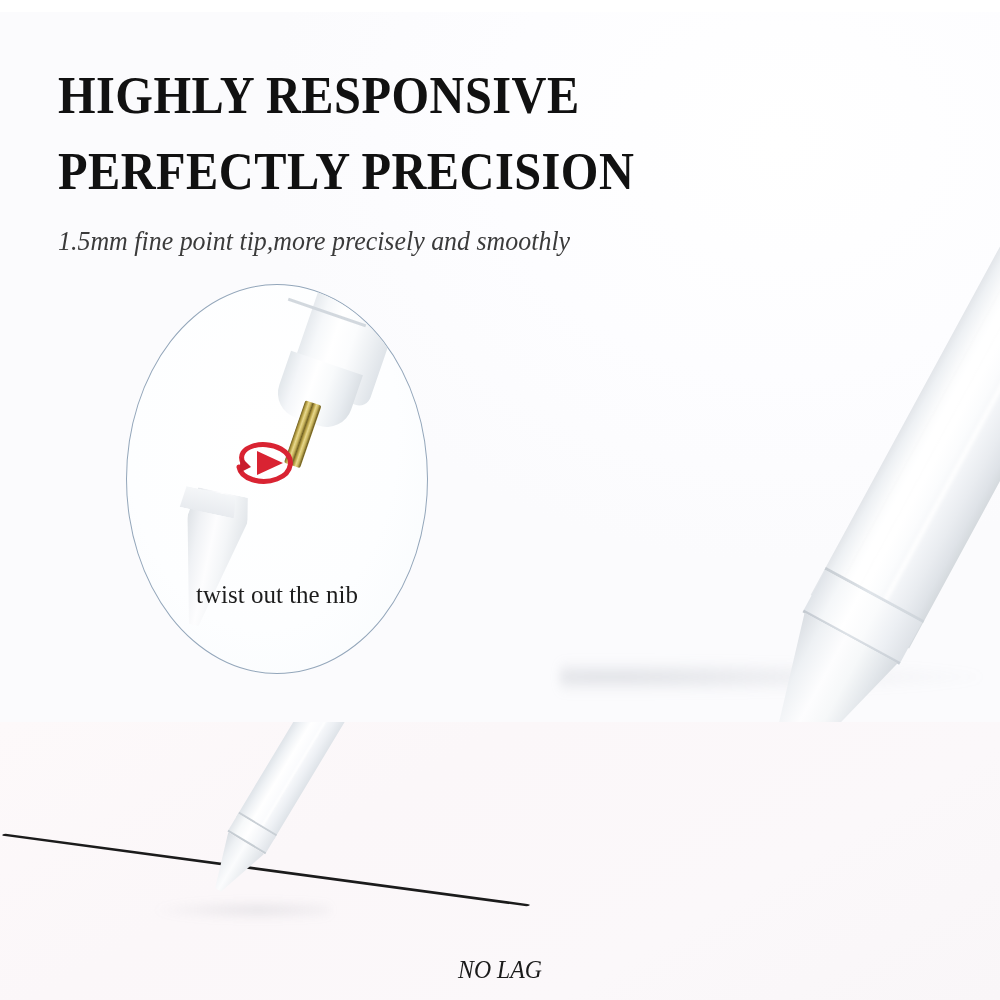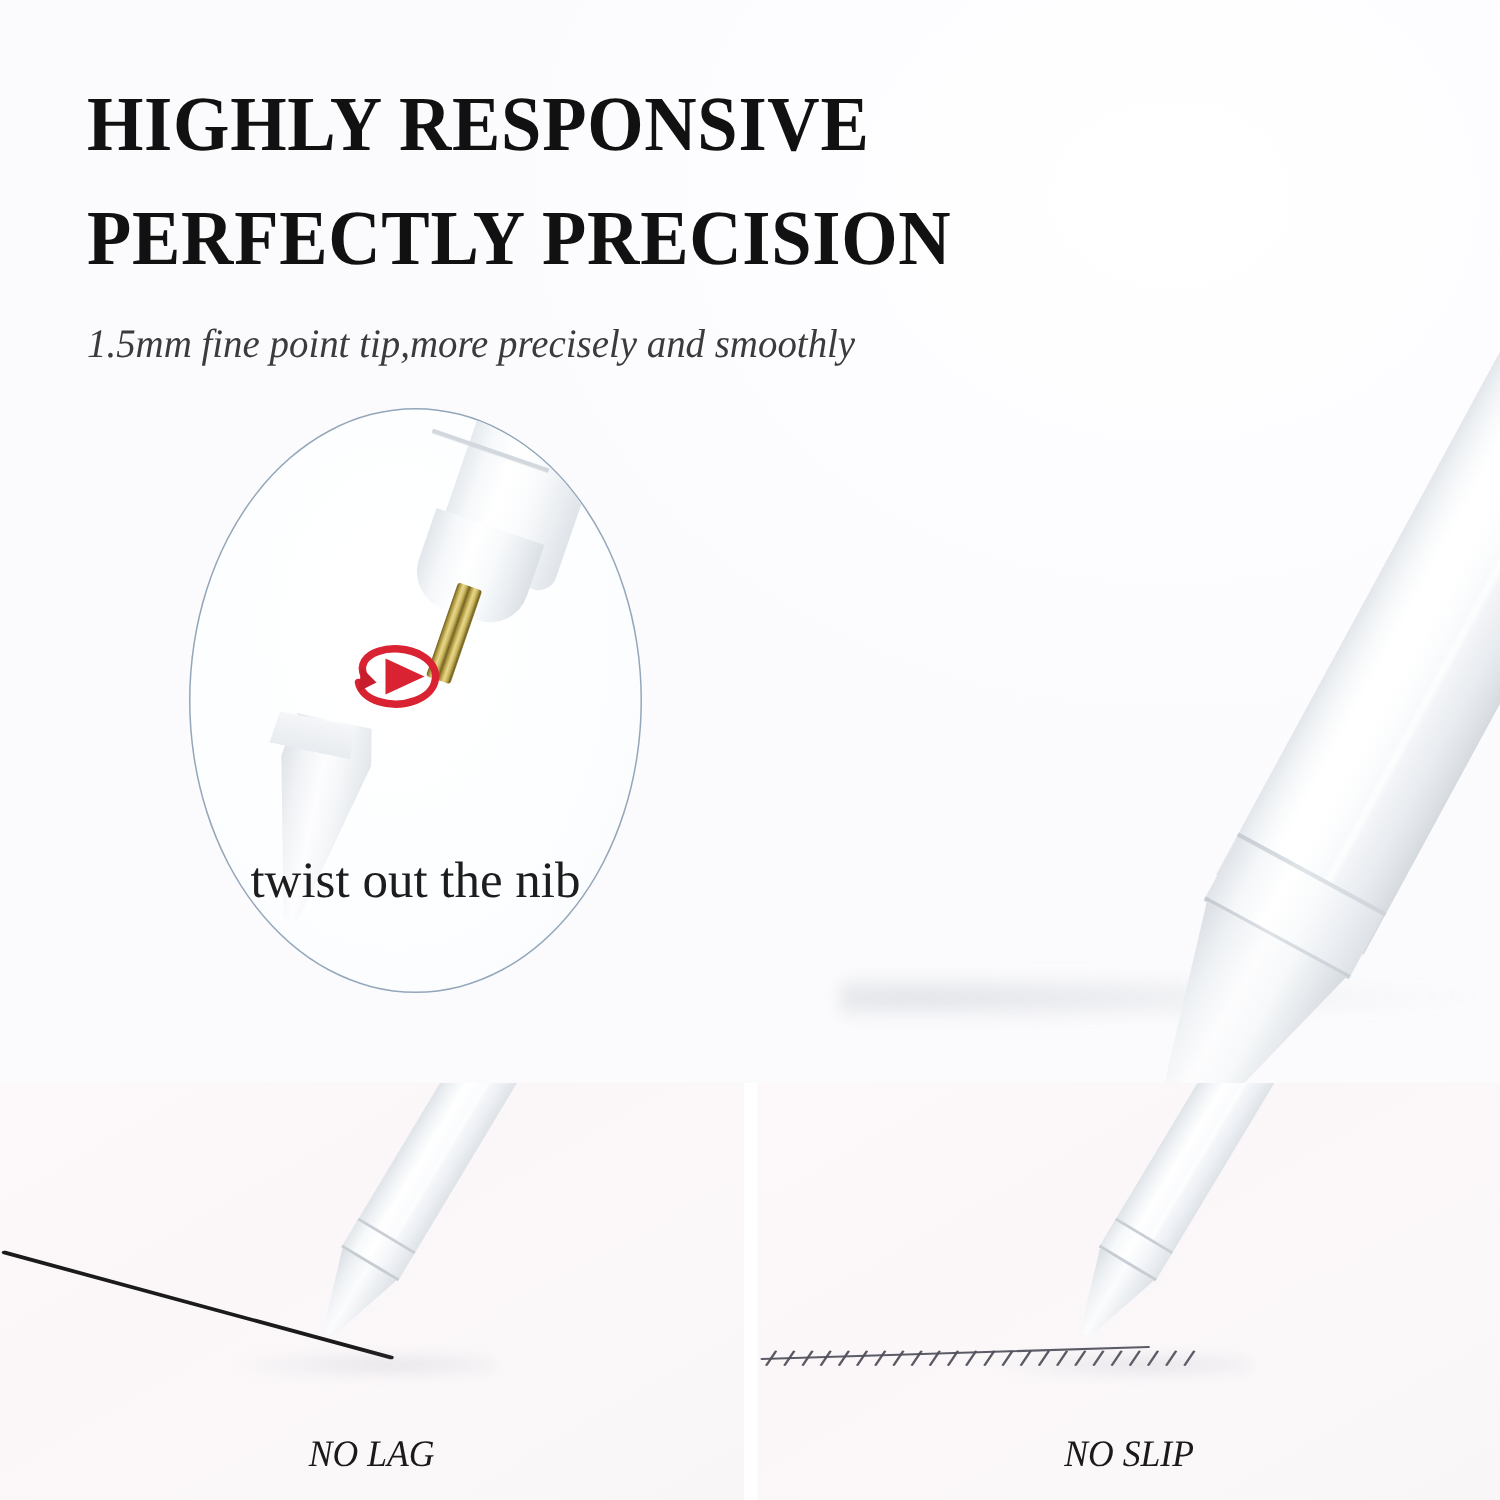"HIGHLY RESPONSIVE" .hero { top: 0 -> 12px }
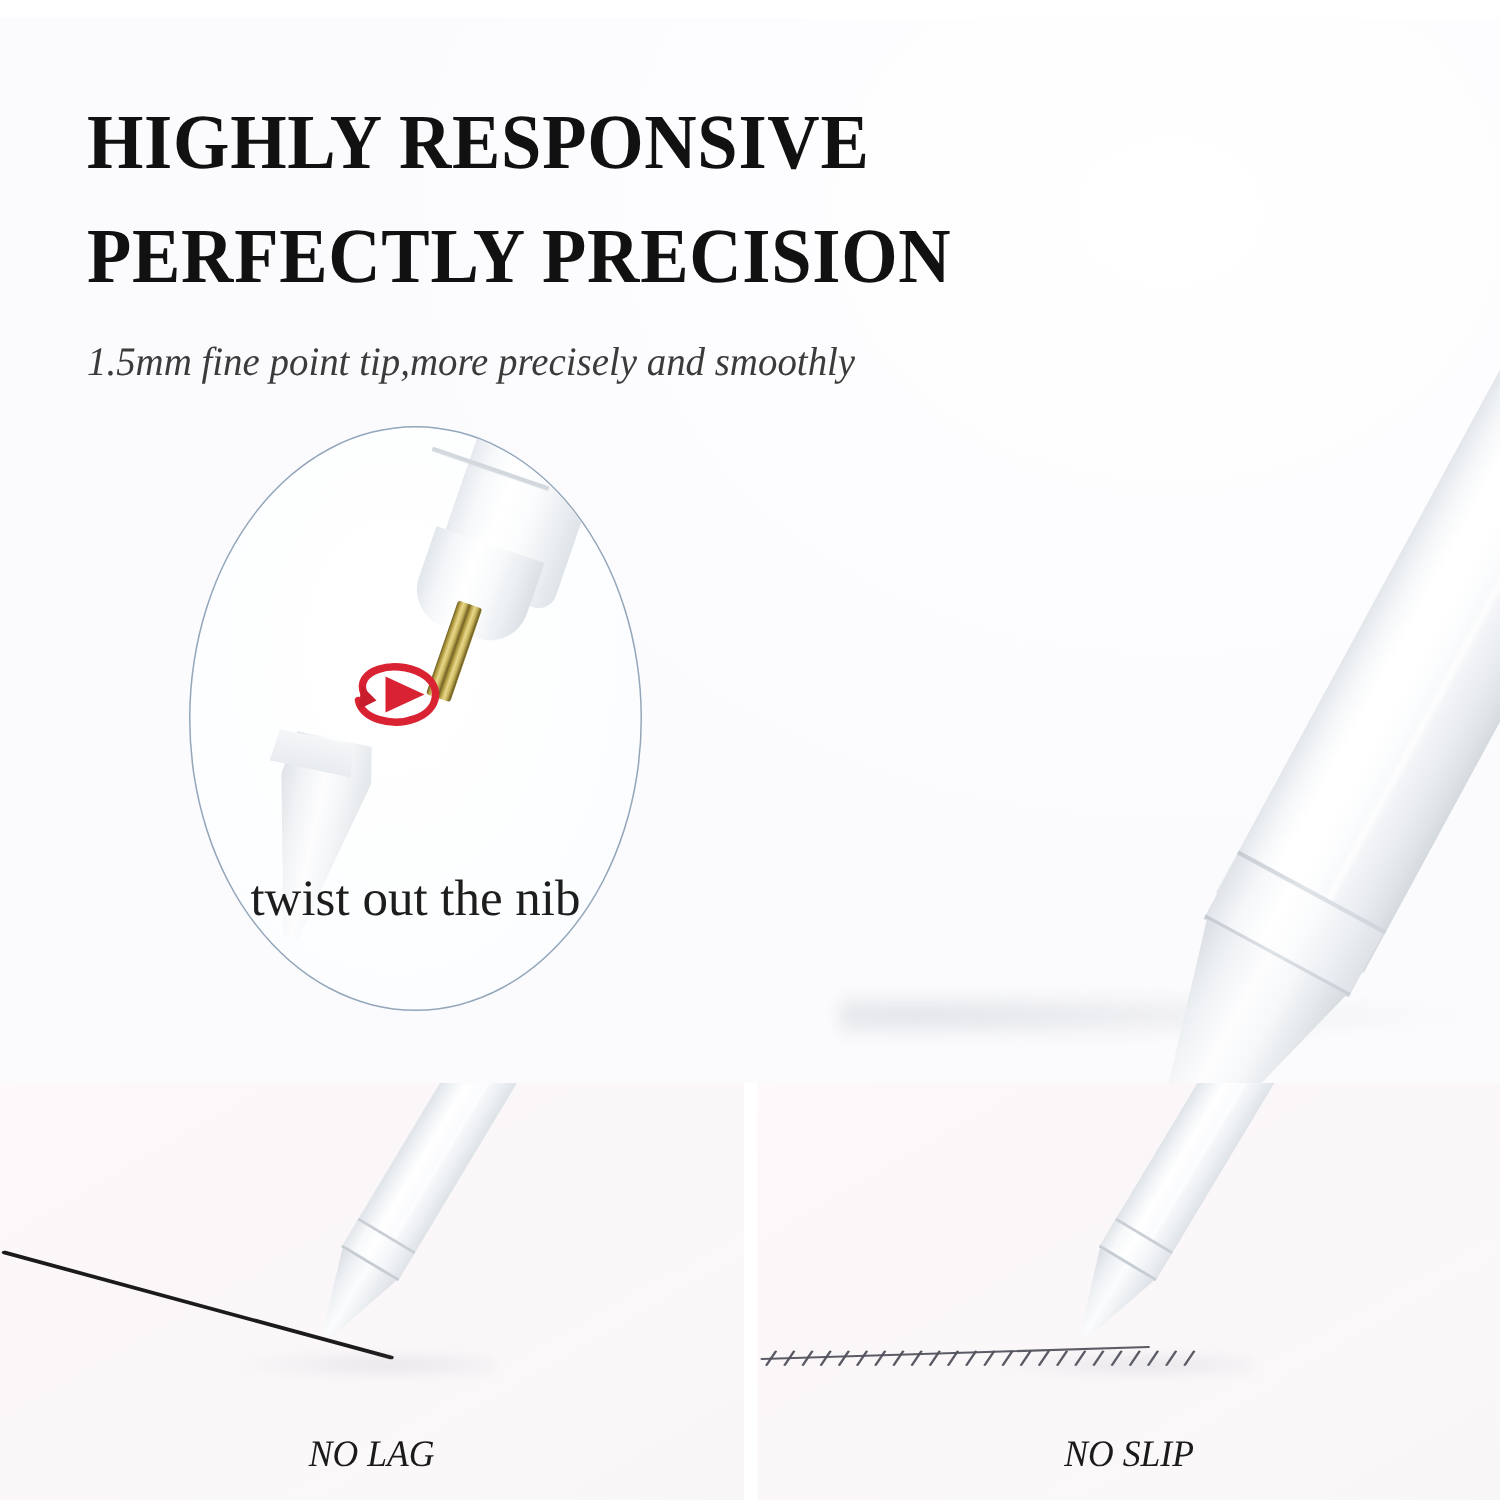"twist out the nib" .inset .inset-caption { font-size: 34px -> 25px }
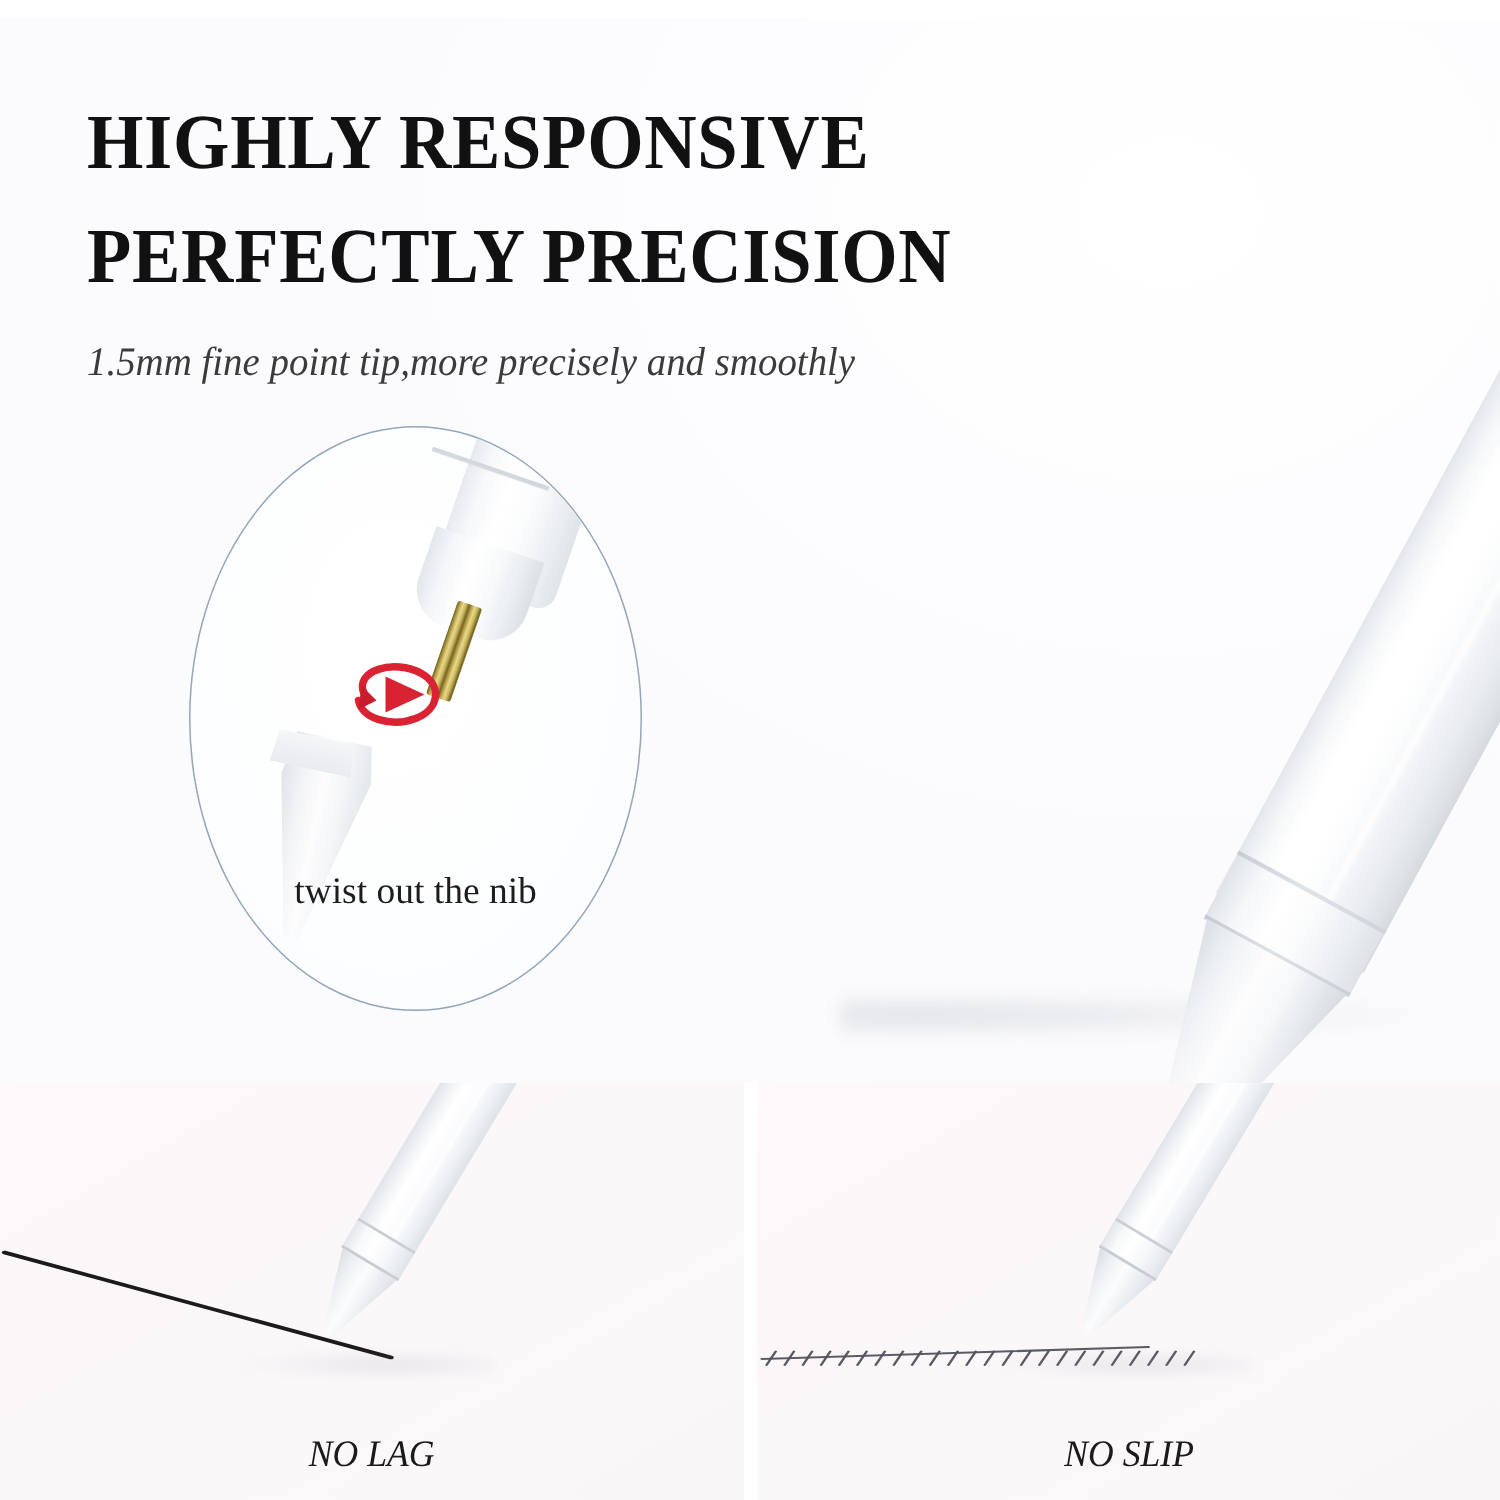"NO SLIP" div.panel { html: <div> <svg> <path></path> <path></path> </svg> <div></div> <div> <div></div> <div></div> <div></div> <div></div> <div></div> <div></div> </div> <div>NO SLIP</div> </div> -> none }
